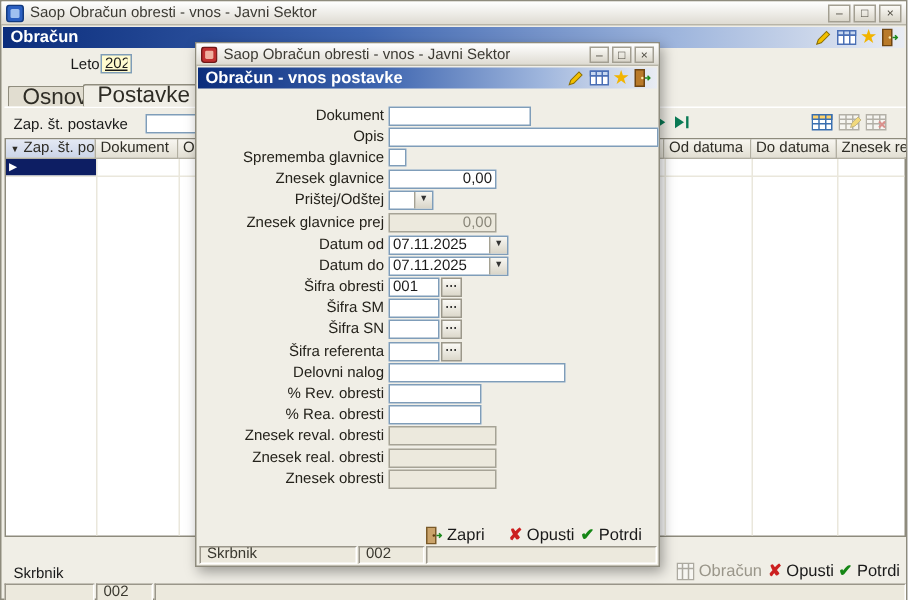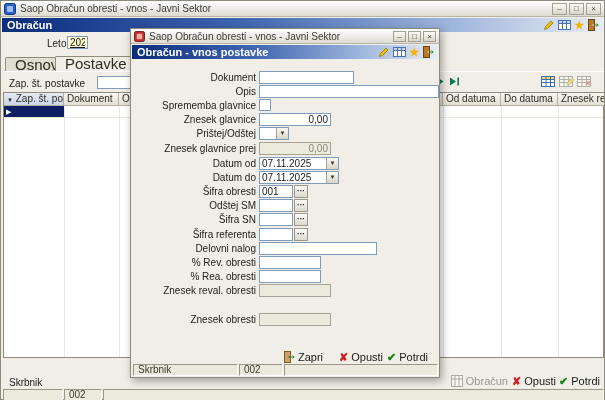"Odštej SM" span.dlabel { text: Odštej -> Šifra }
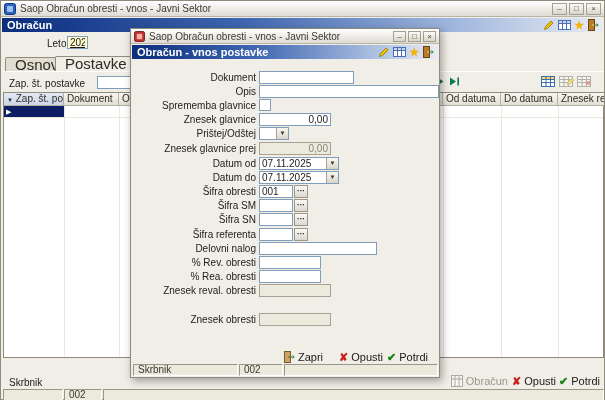"Znesek real. obresti" div.drow { html: none -> <div> <span>Znesek real. obresti</span> <span> <input> </span> </div> }
